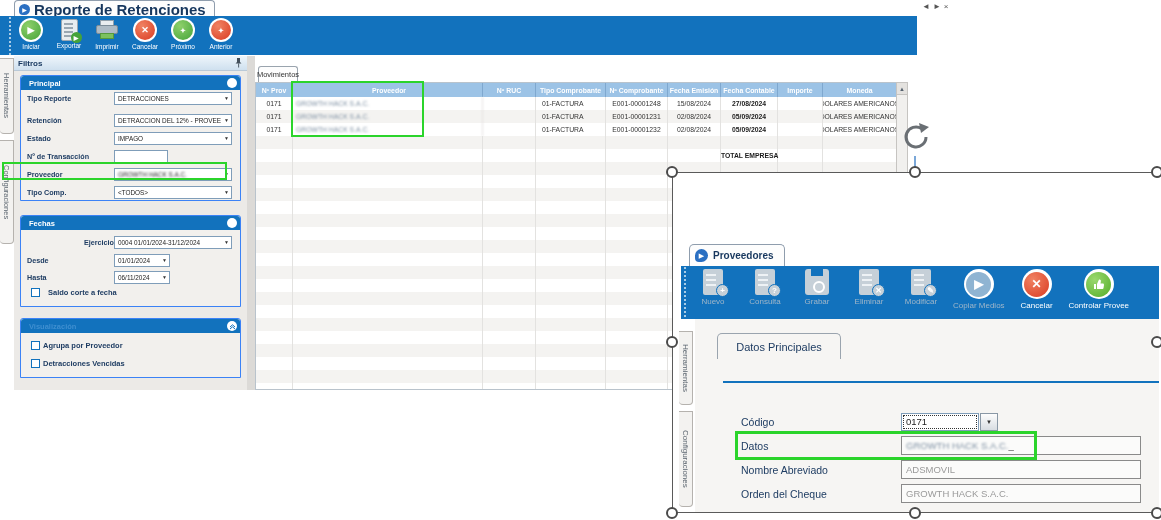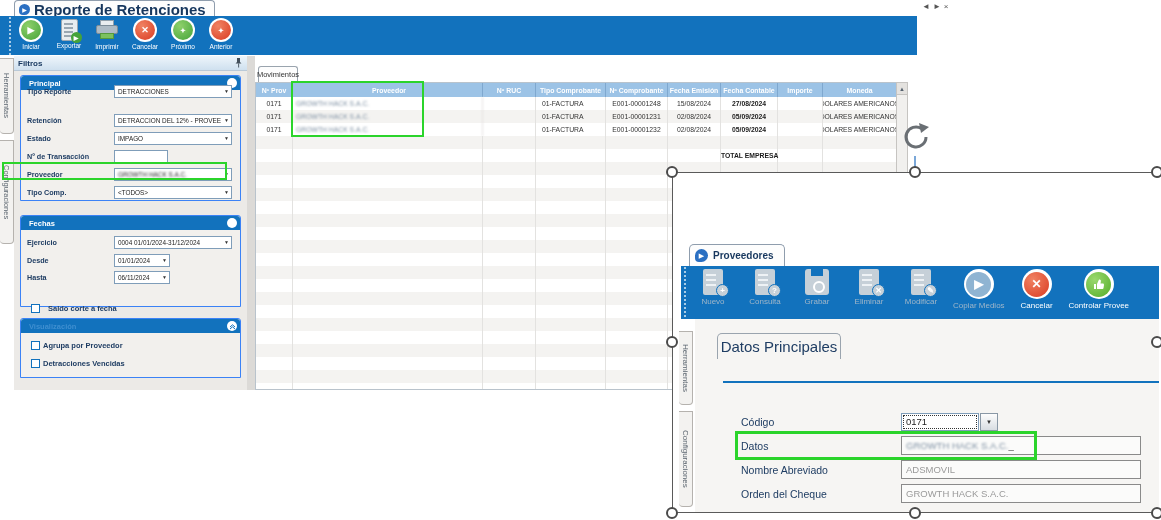"Tipo Reporte" div.frow { top: 8px -> 15px }
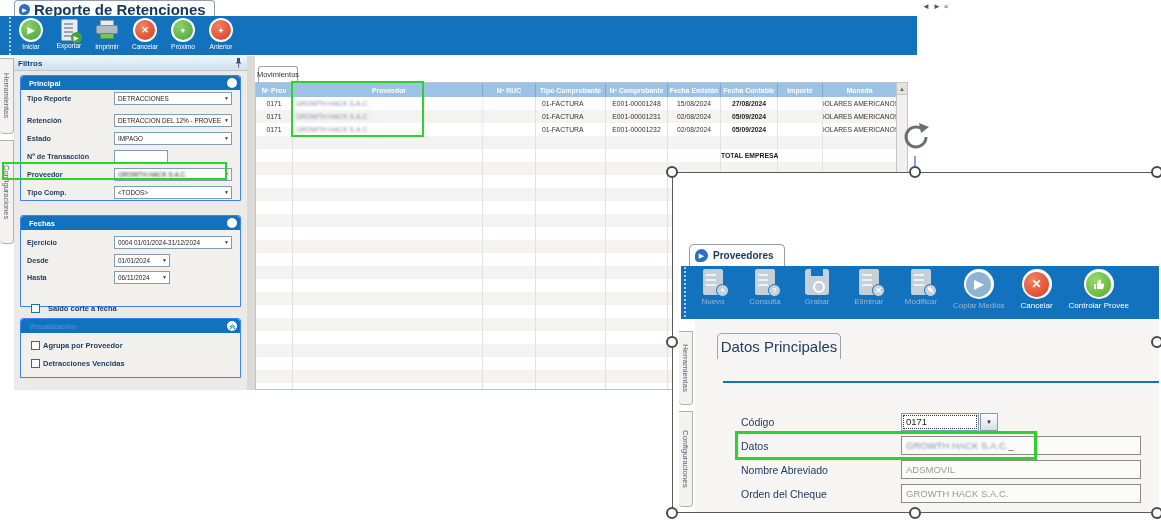"Ejercicio" div.frow { text-align: none -> right }
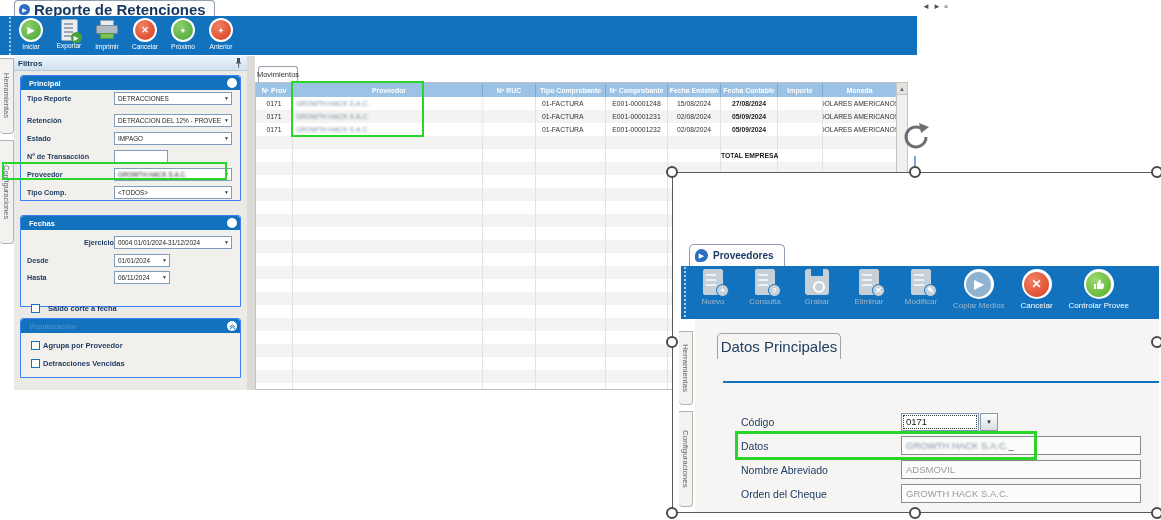"Saldo corte a fecha" div.cbrow { top: 88px -> 72px }
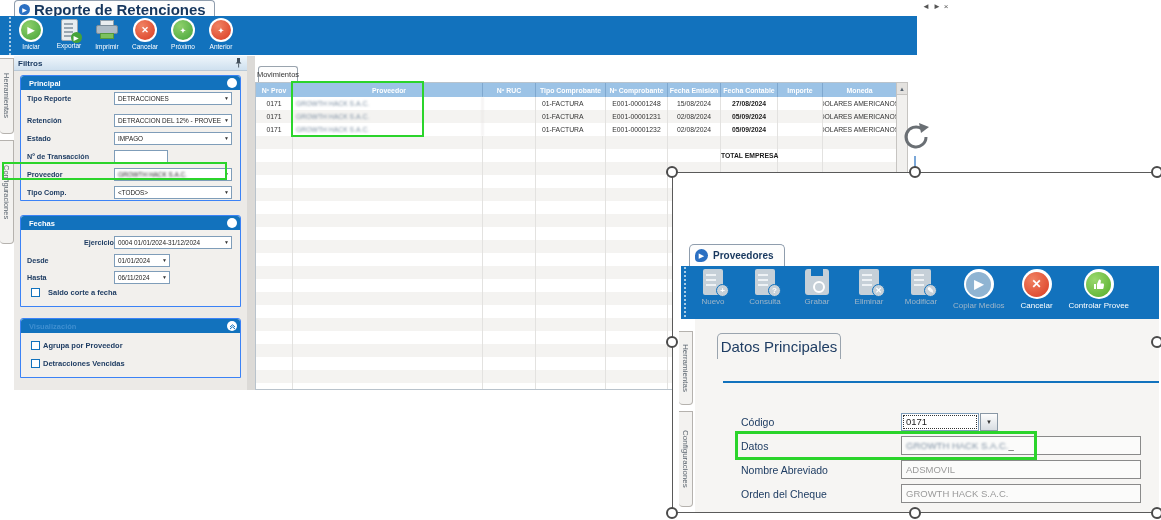"Datos Principales" #dp-tab span { font-size: 15px -> 11px }
